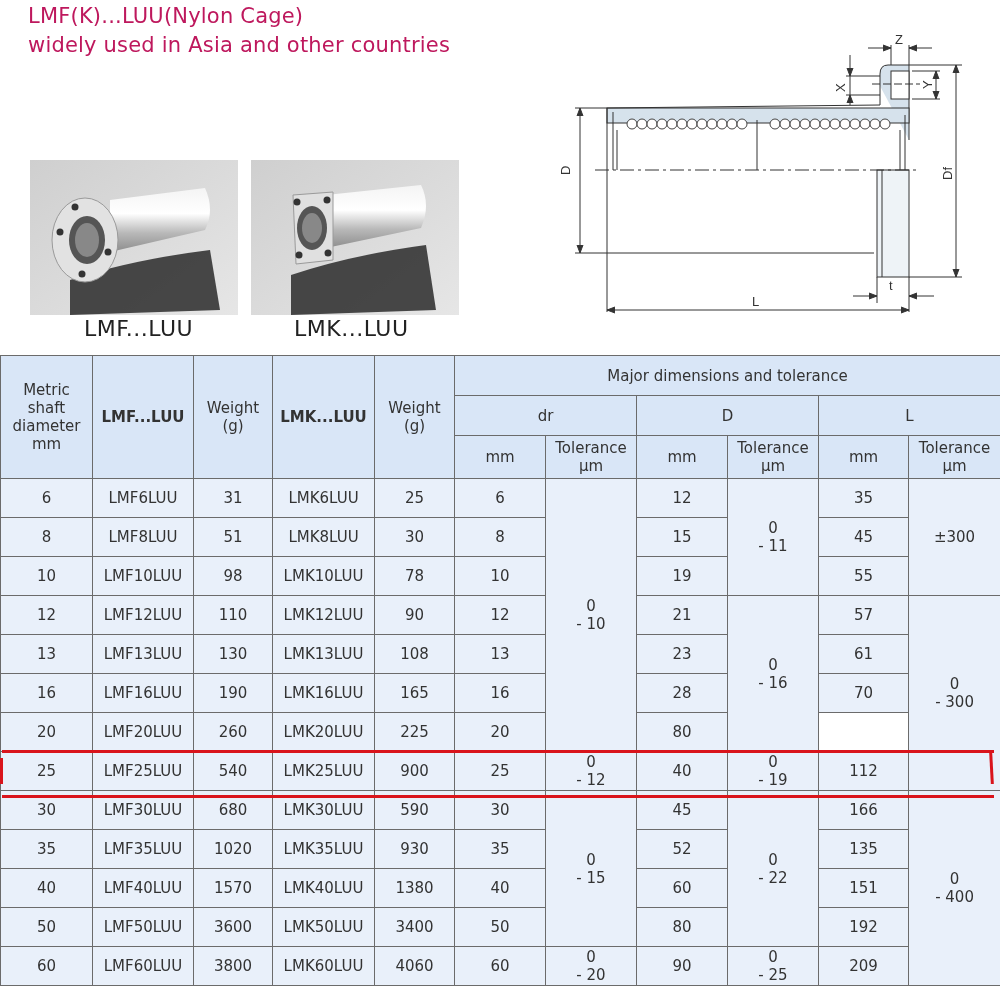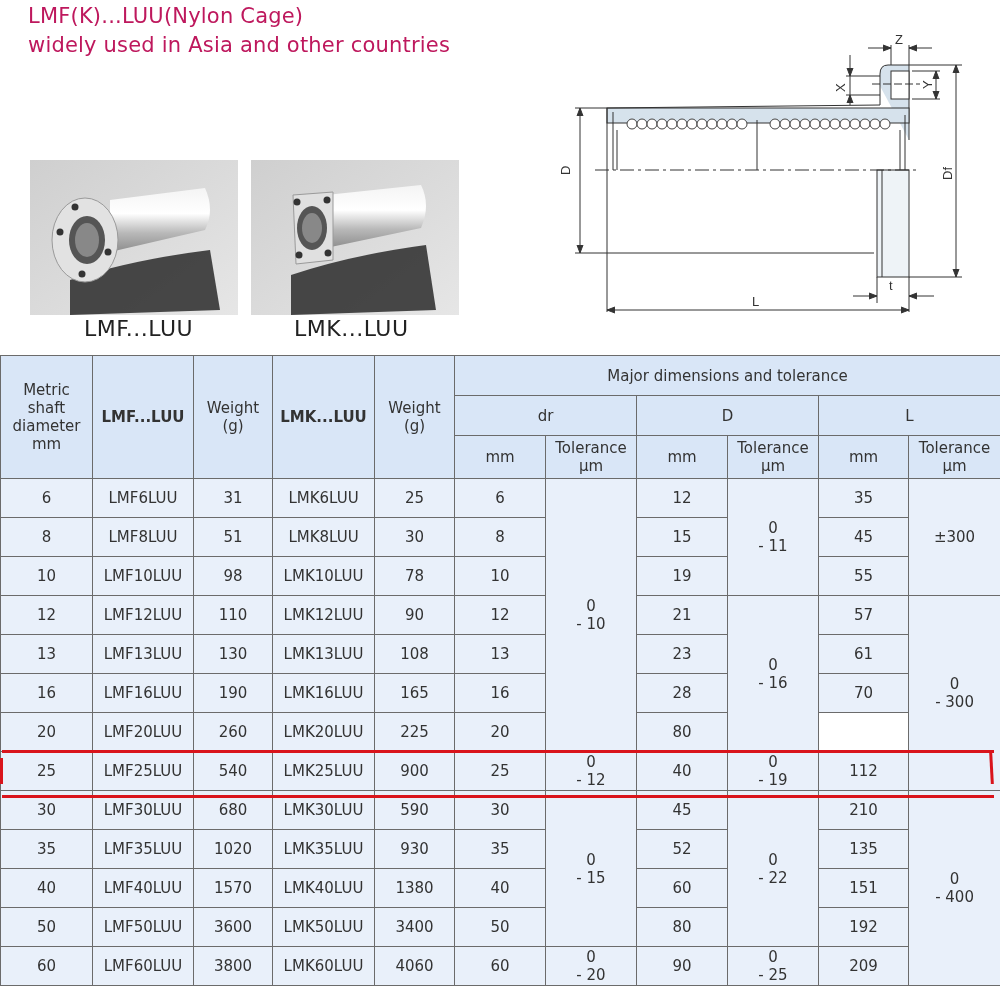"210" td { text: 210 -> 166 }
